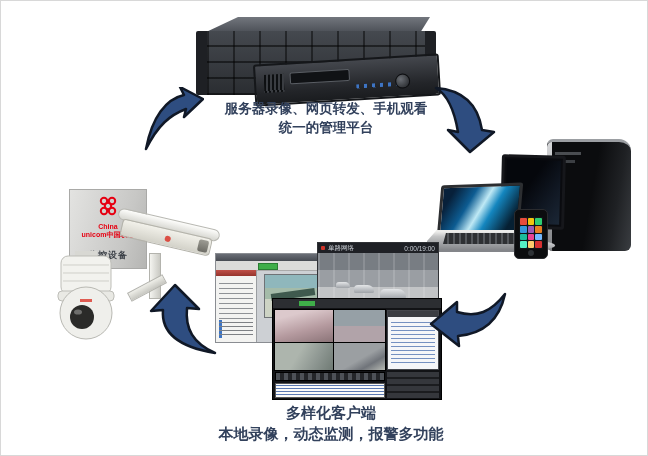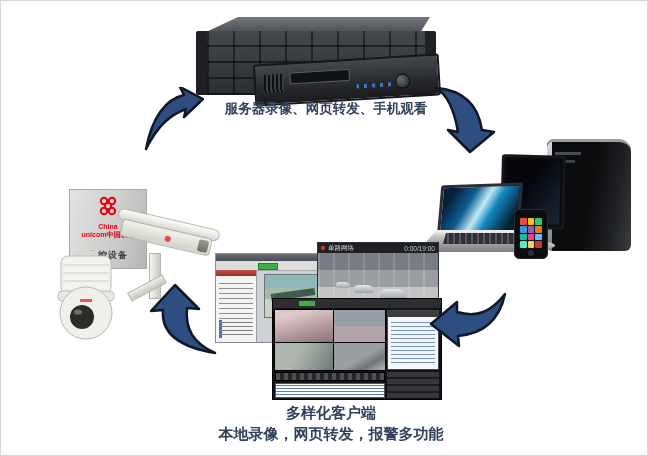"统一的管理平台" div { html: none -> <div>统一的管理平台</div> }
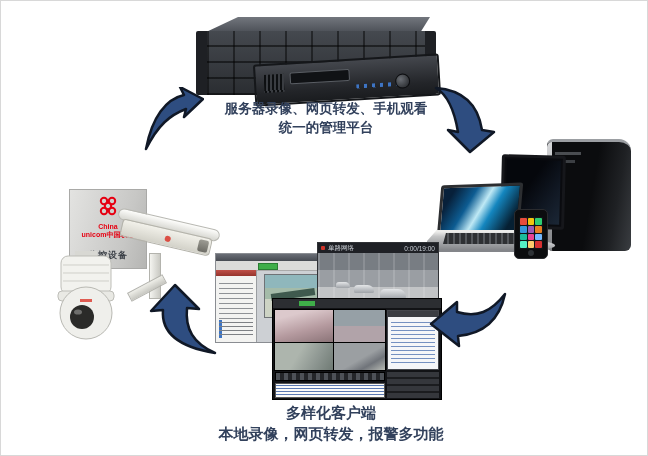"本地录像，网页转发，报警多功能" div { text: 网页转发 -> 动态监测 }
